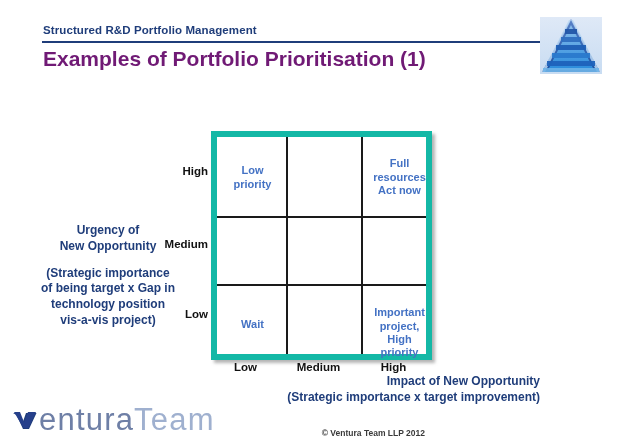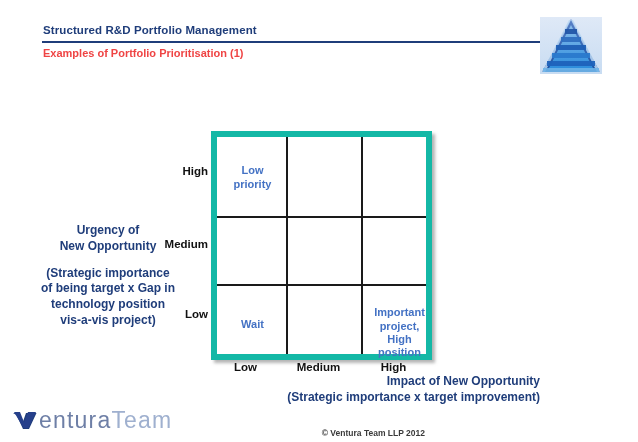"Examples of Portfolio Prioritisation (1)" #slide-title { color: #ef4444 -> #701a75; font-size: 11px -> 21px }
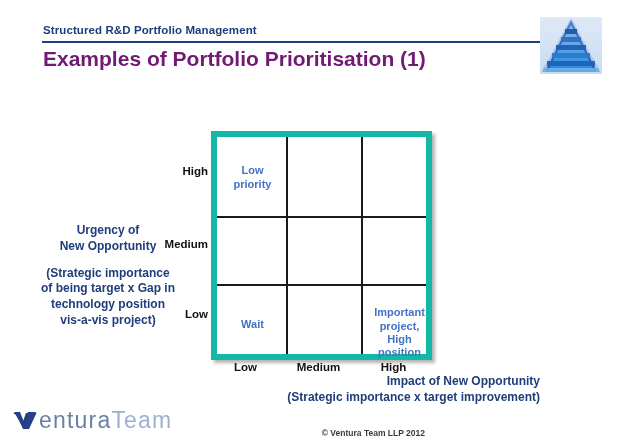"Full" div.cell { html: none -> <div> <span> <span>Full</span><br> <span>resources</span><br> <span>Act now</span> </span> </div> }
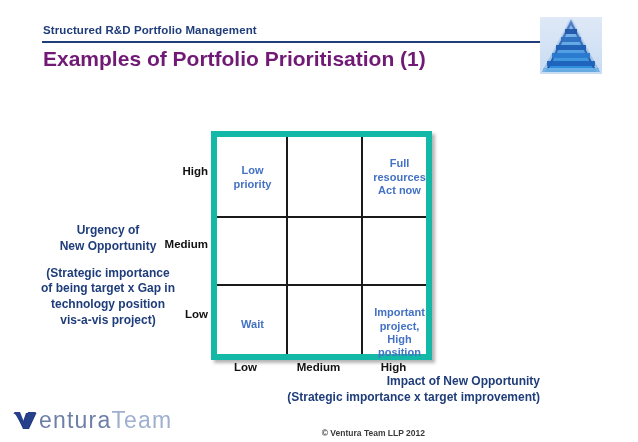"position" span { text: position -> priority }
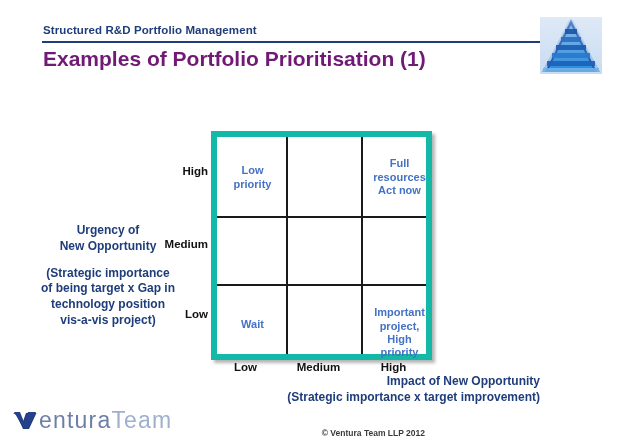"enturaTeam" #ventura-wordmark { font-size: 23px -> 31px }
